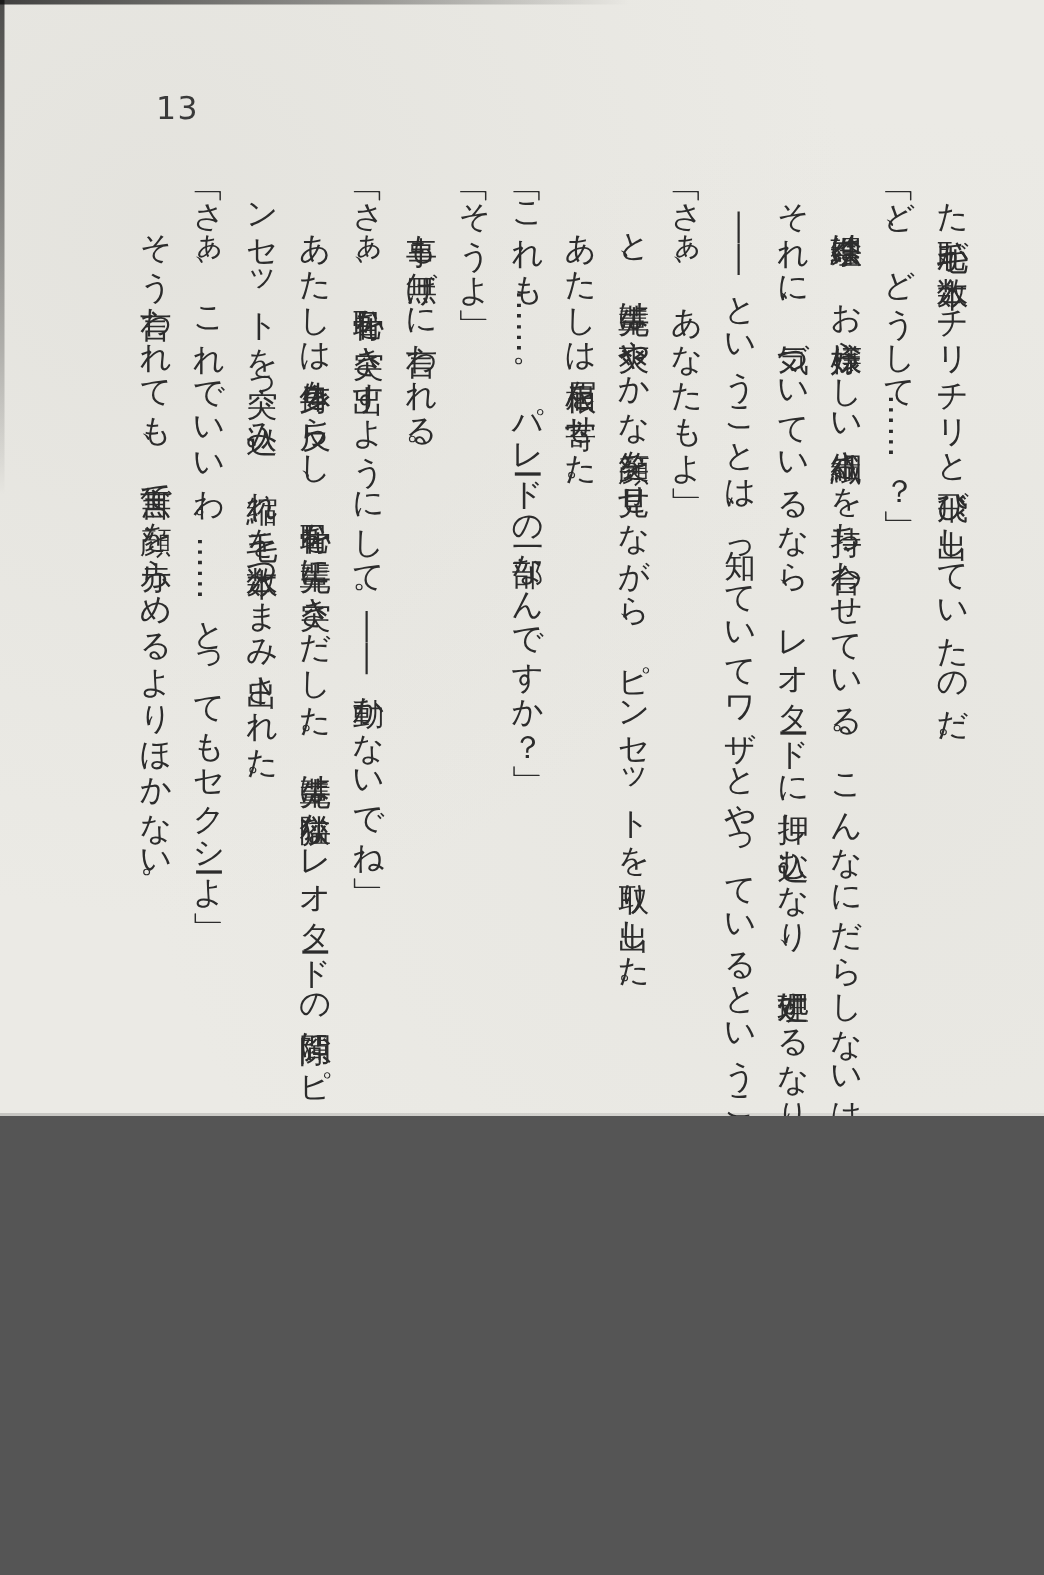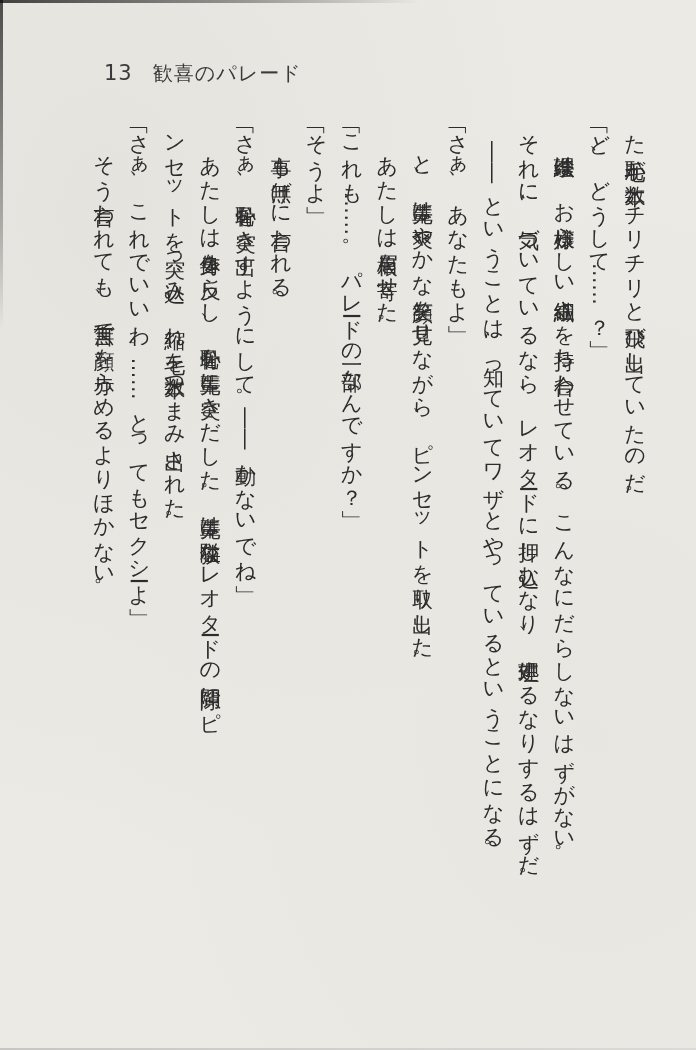"13" #page { height: 1050px -> 744px }
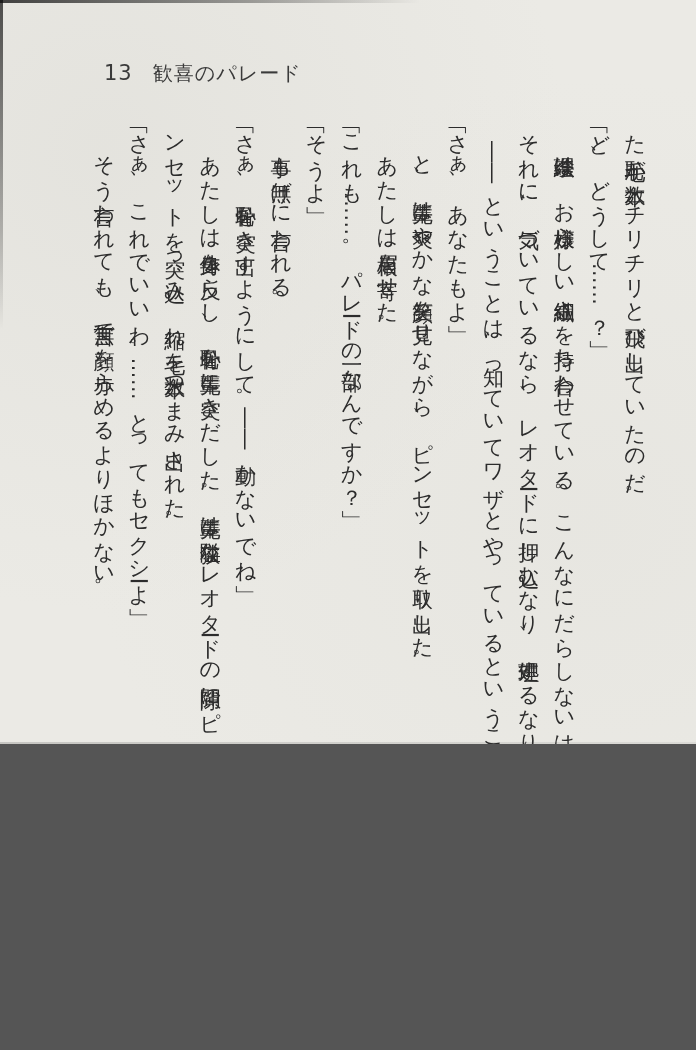"歓喜のパレード" span.chapter { html: <span>歓喜のパレード</span> -> none }
